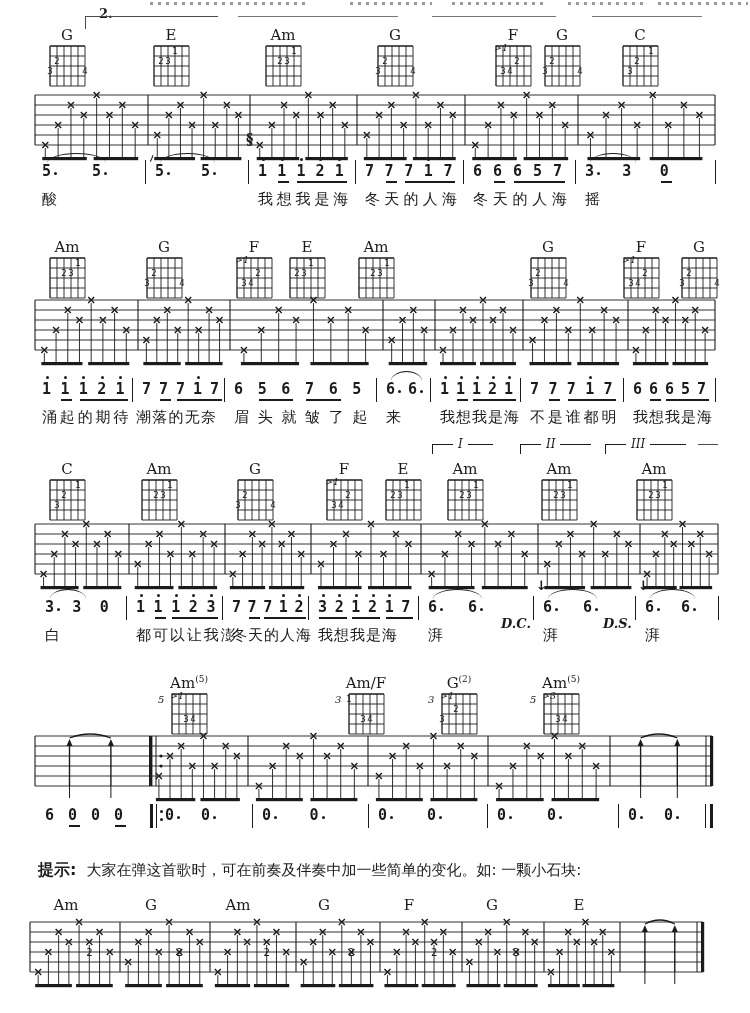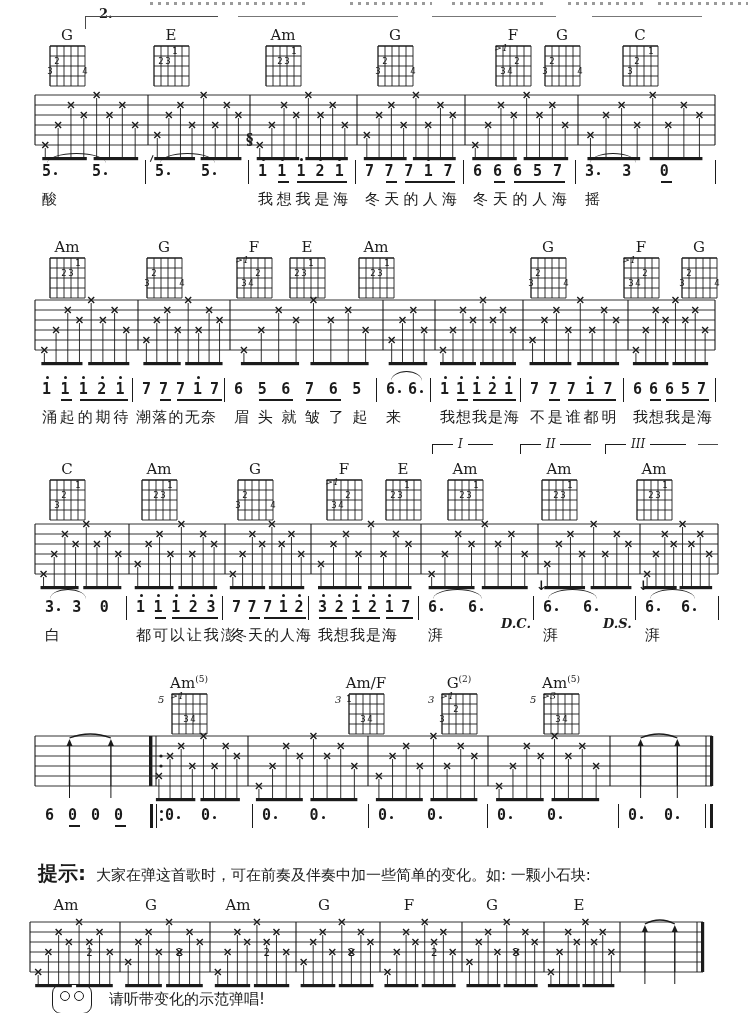"提示:" #tip b { font-size: 20px -> 16px }
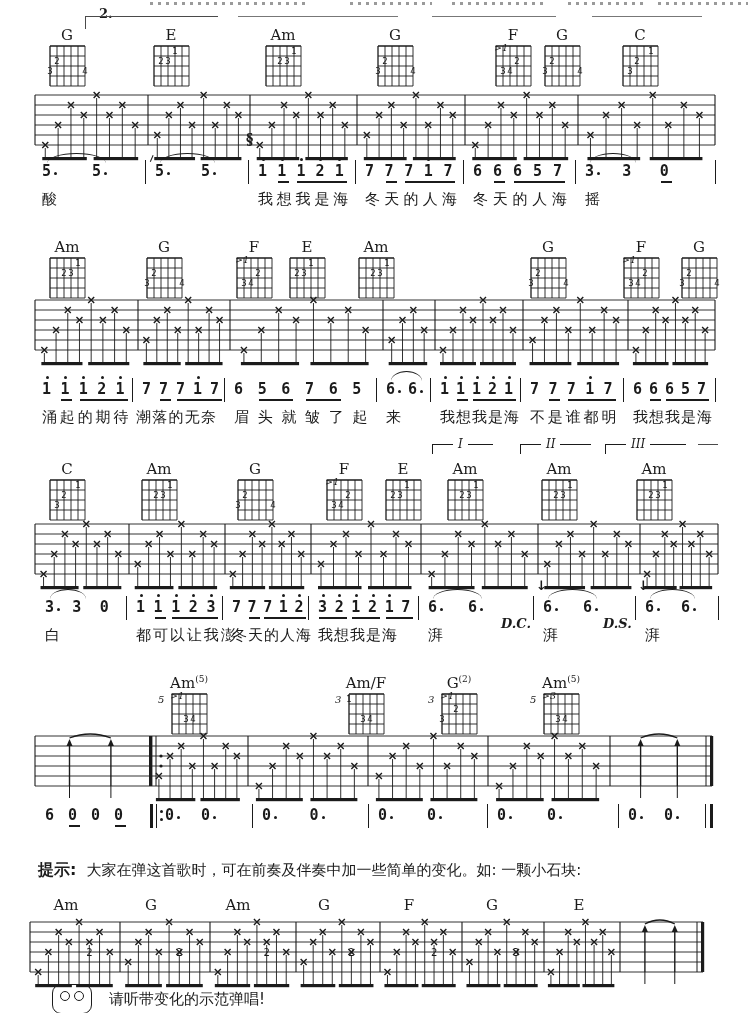"请听带变化的示范弹唱!" div { html: <div> <span><i></i><i></i></span> <span>请听带变化的示范弹唱!</span> </div> -> none }
